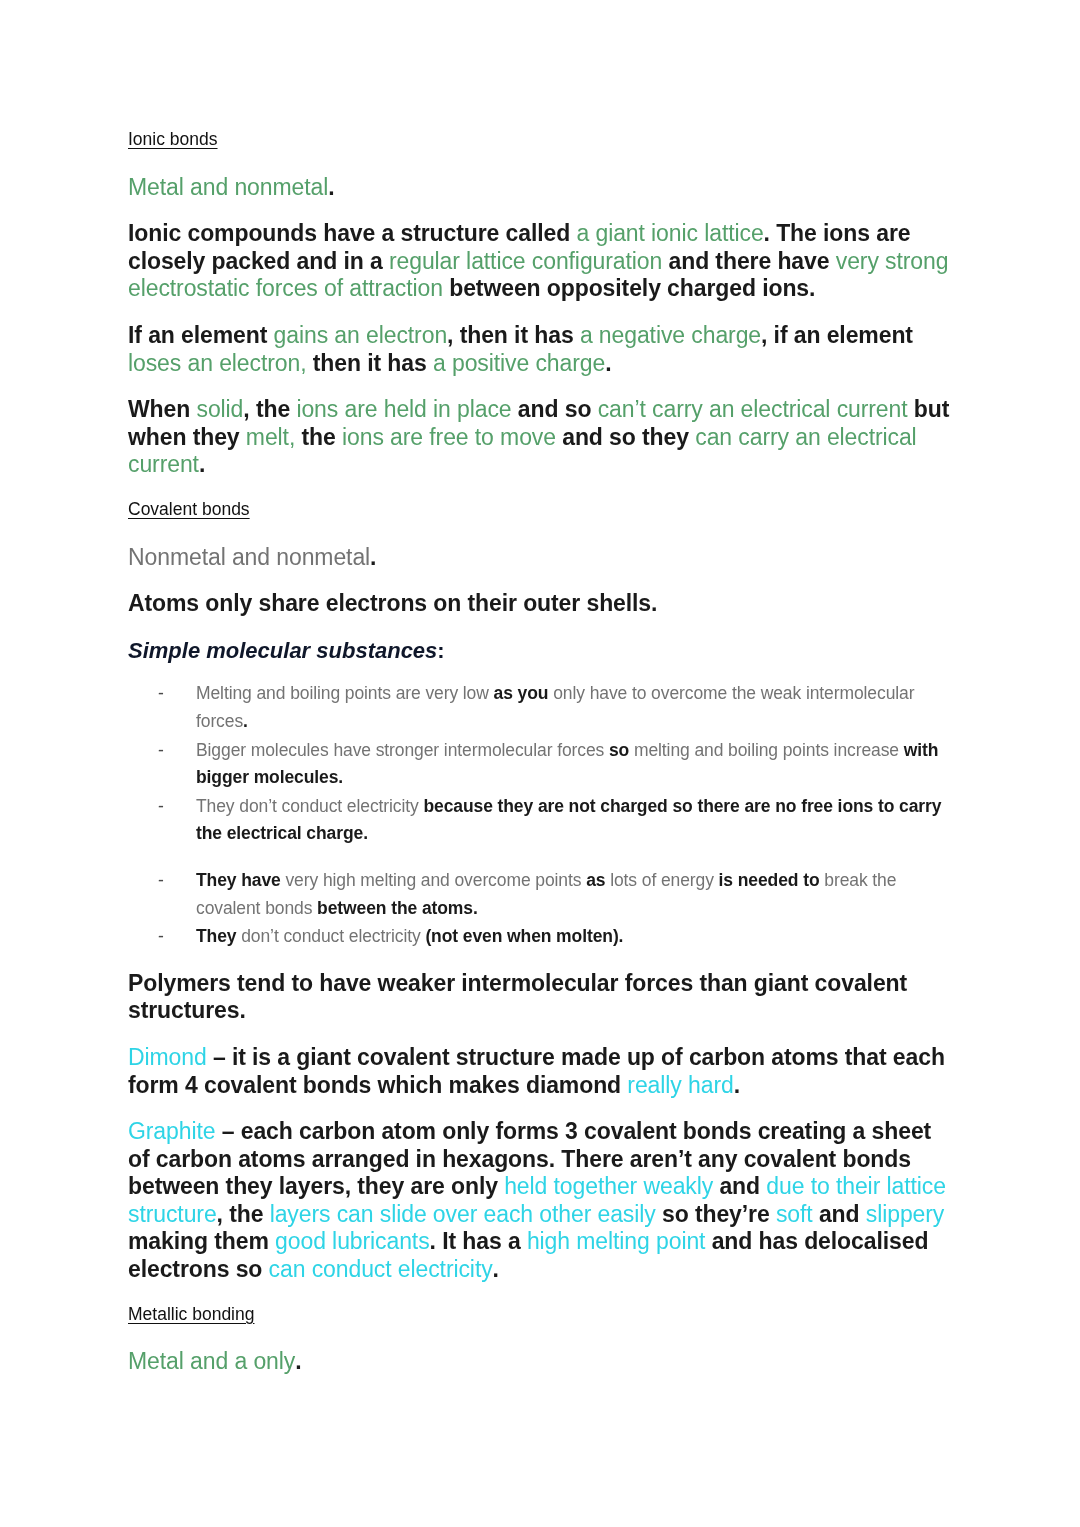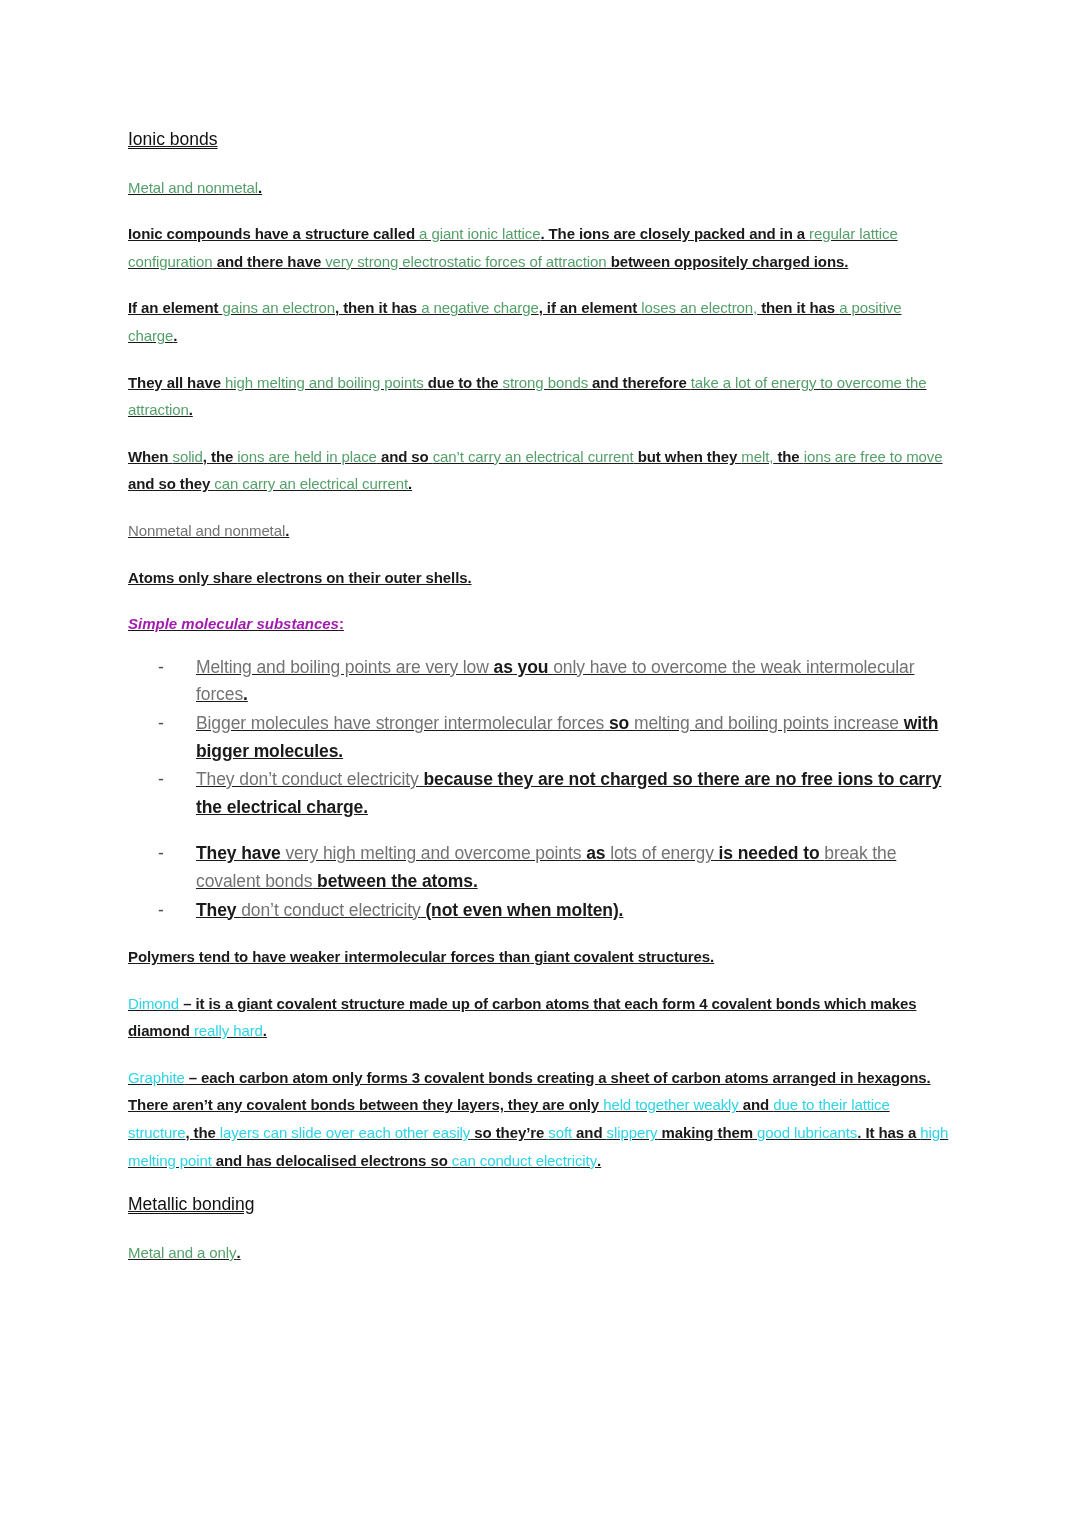"Ionic bonds" .page { text-decoration: underline -> none }
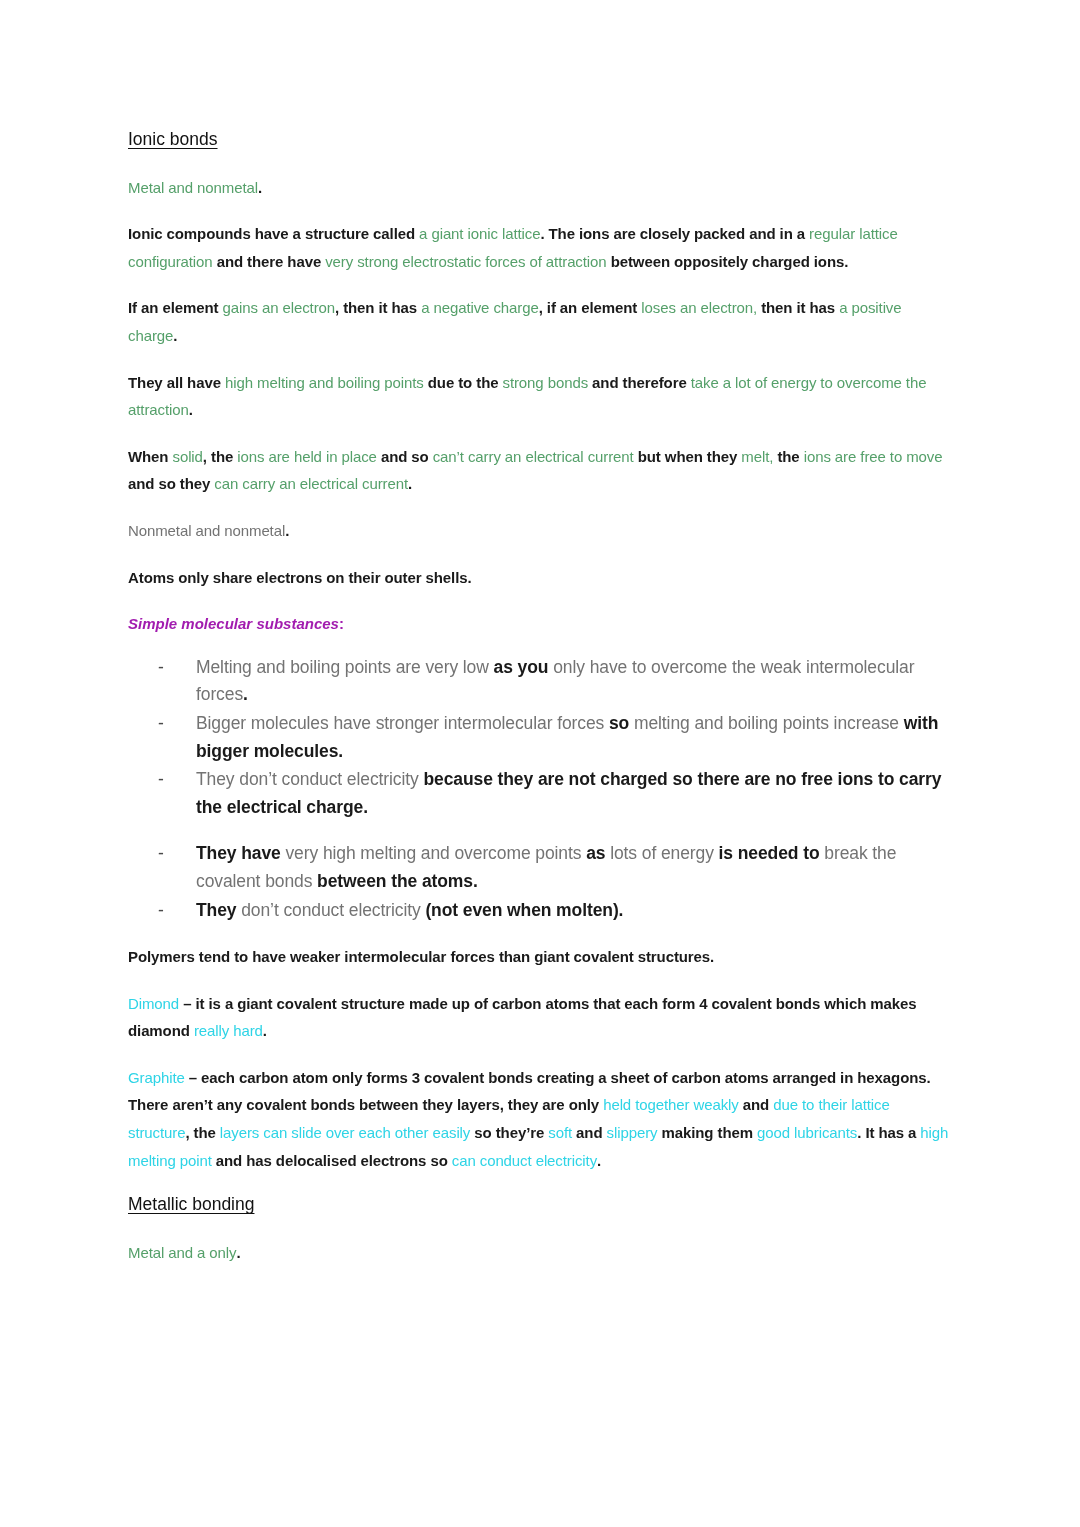"Metal and nonmetal." p.para { font-size: 15px -> 23px }
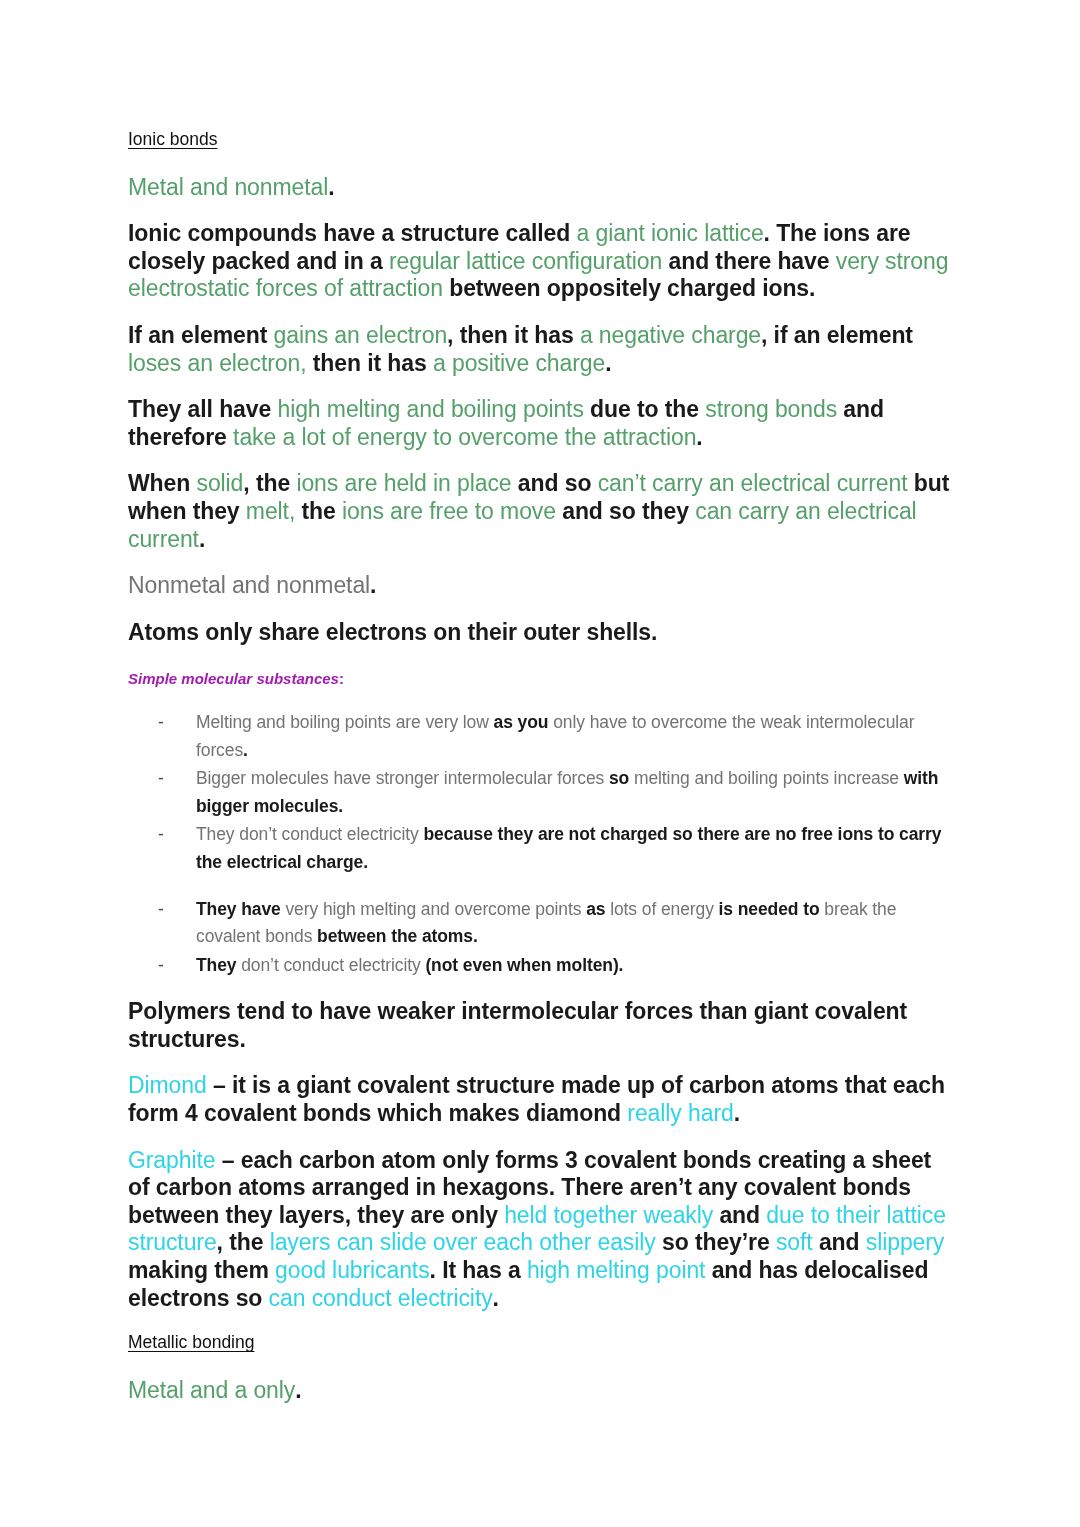"They all have high melting" p.para { html: <p><span>They all have </span><span>high melting and boiling points</span><span> due to the </span><span>strong bonds</span><span> and therefore </span><span>take a lot of energy to overcome the attraction</span><span>.</span></p> -> none }
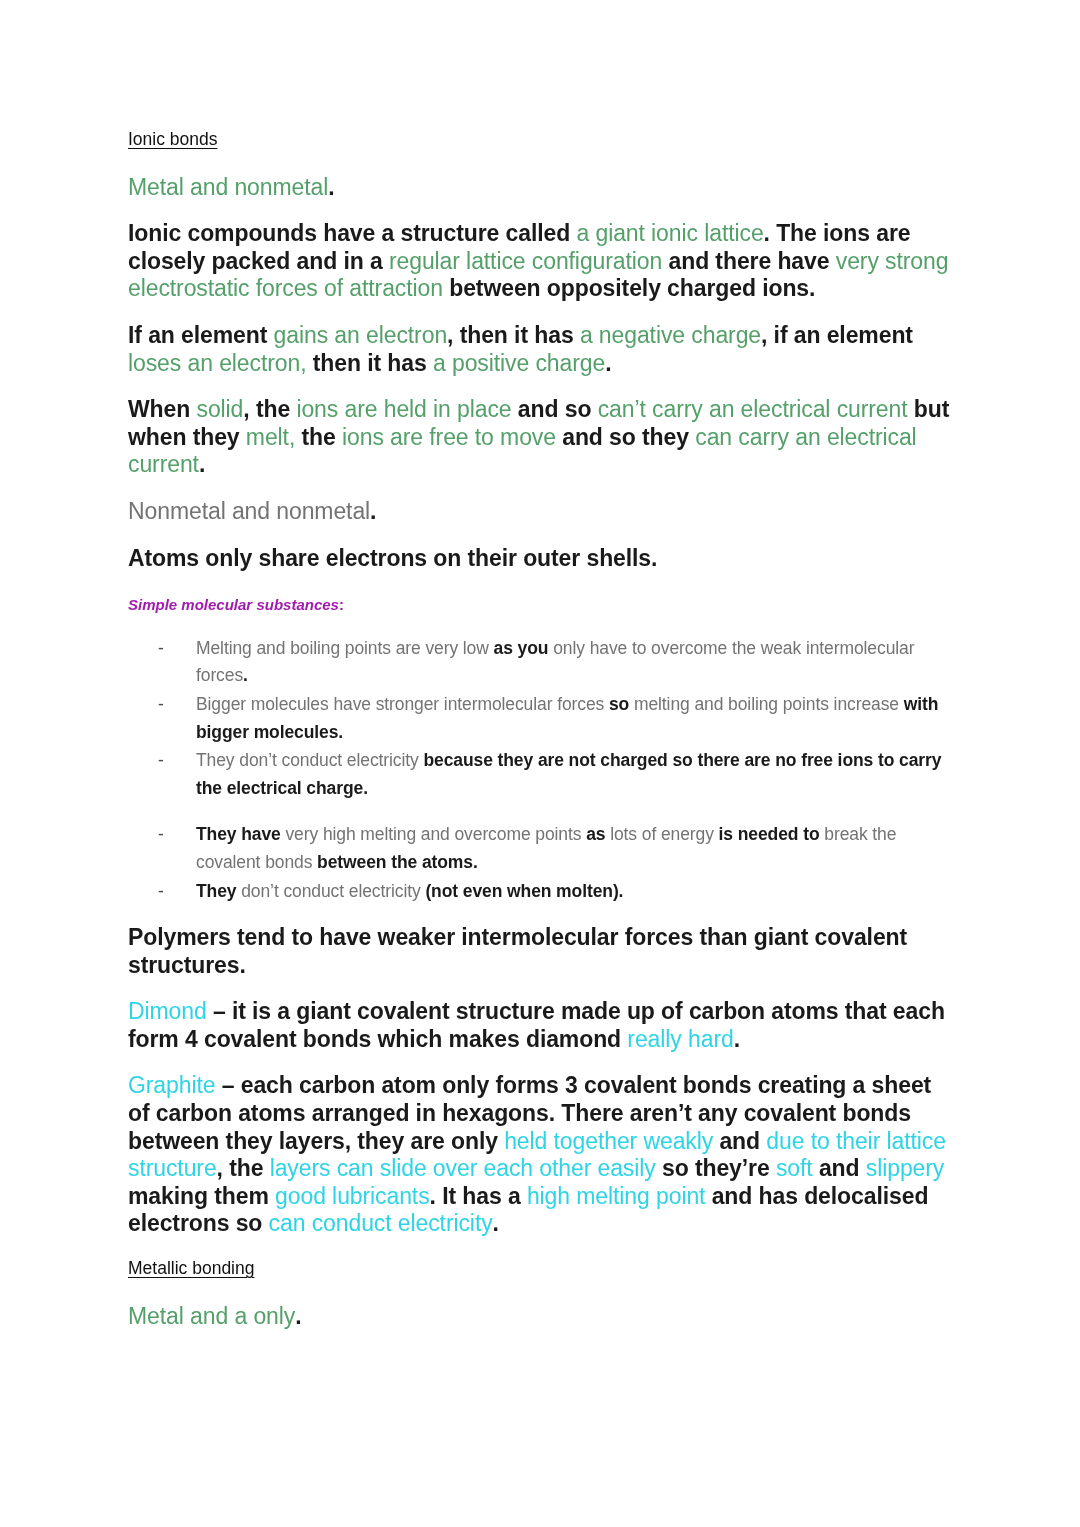"Covalent bonds" div.heading { html: none -> <div><span>Covalent bonds</span></div> }
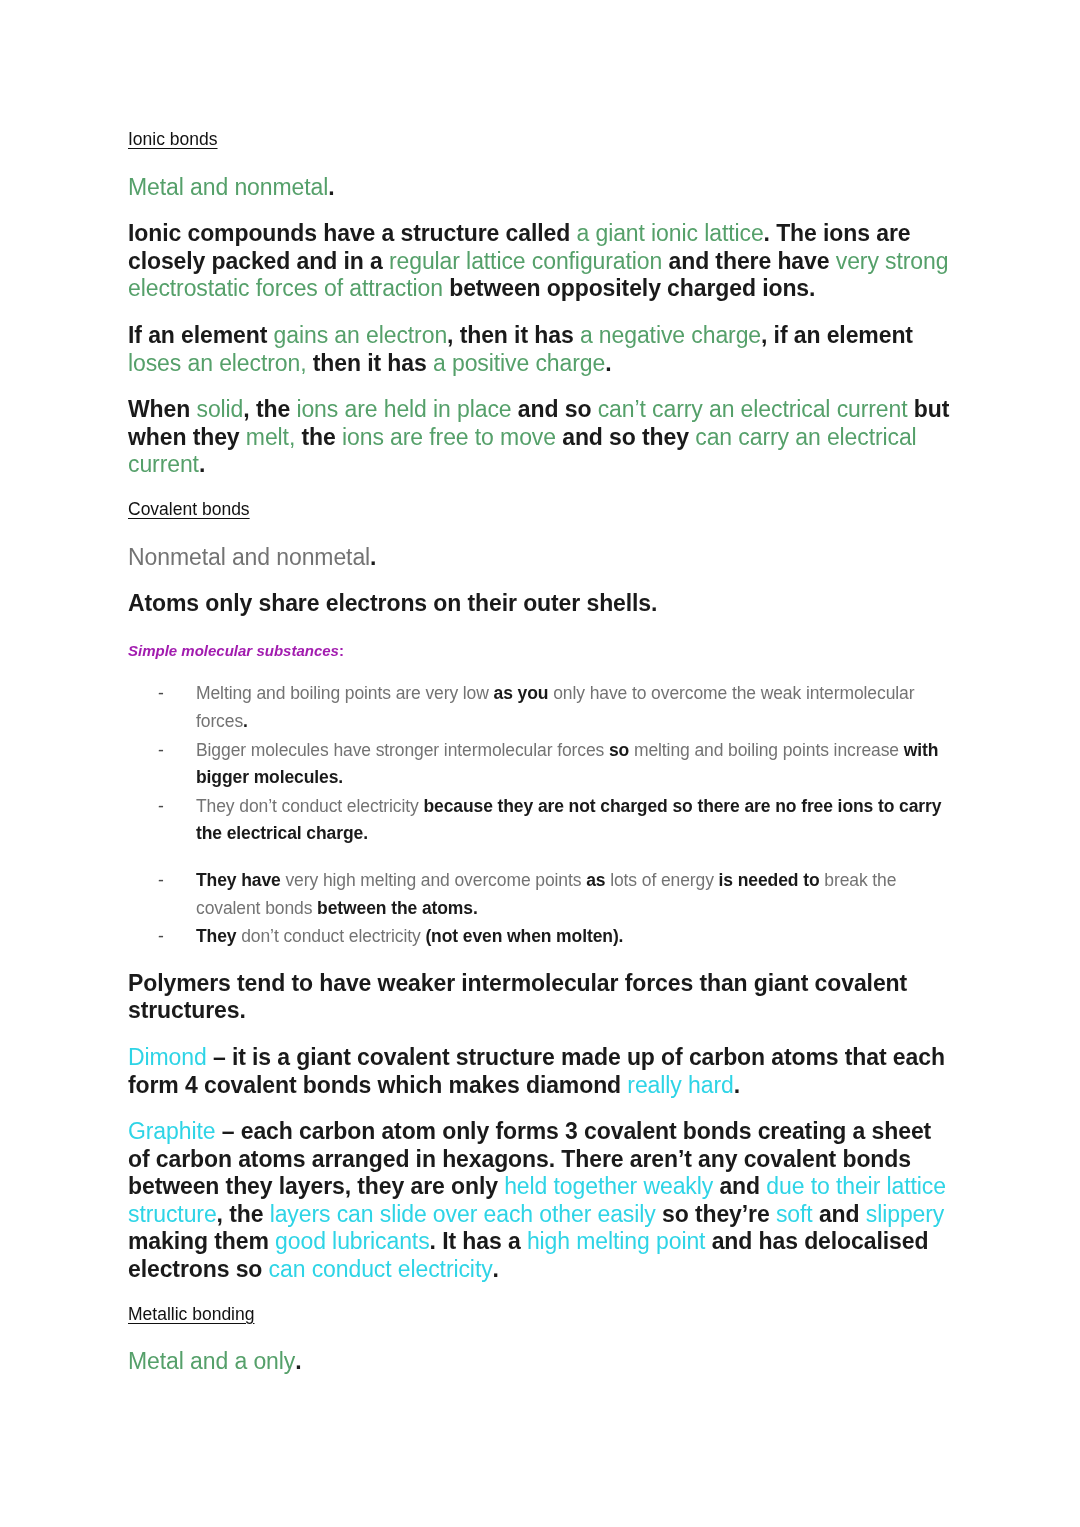"Simple molecular substances:" .subhead { color: #a21caf -> #0f172a; font-size: 15px -> 22px }
